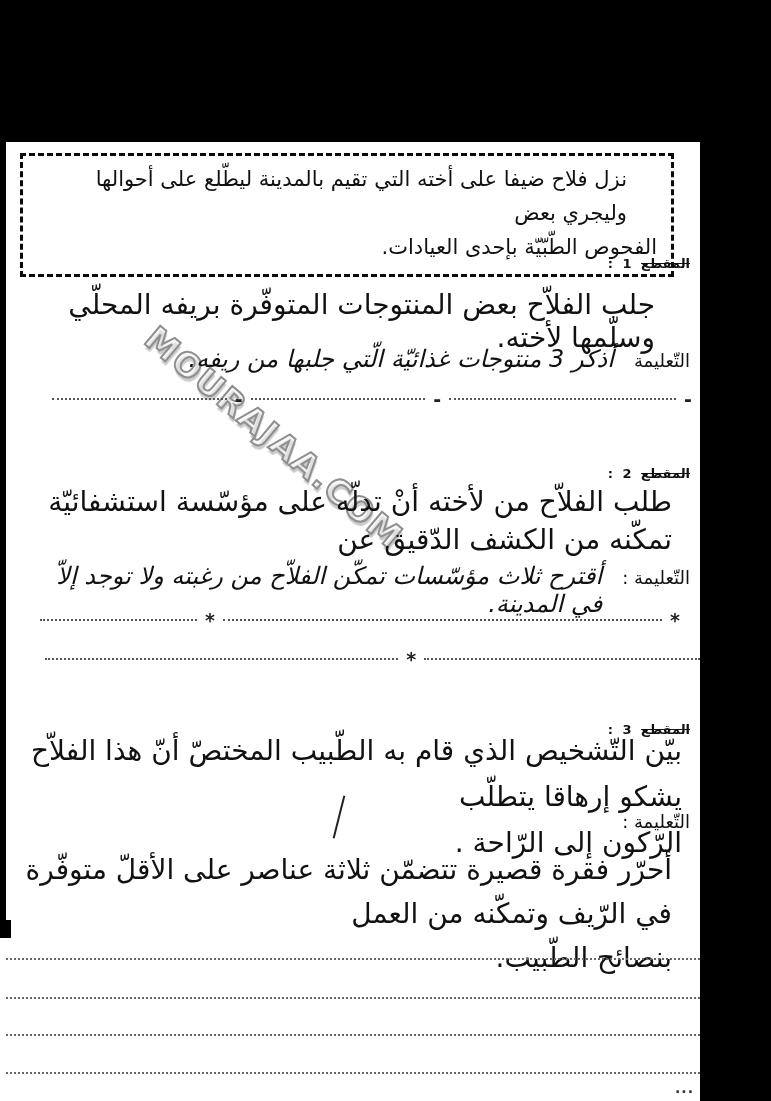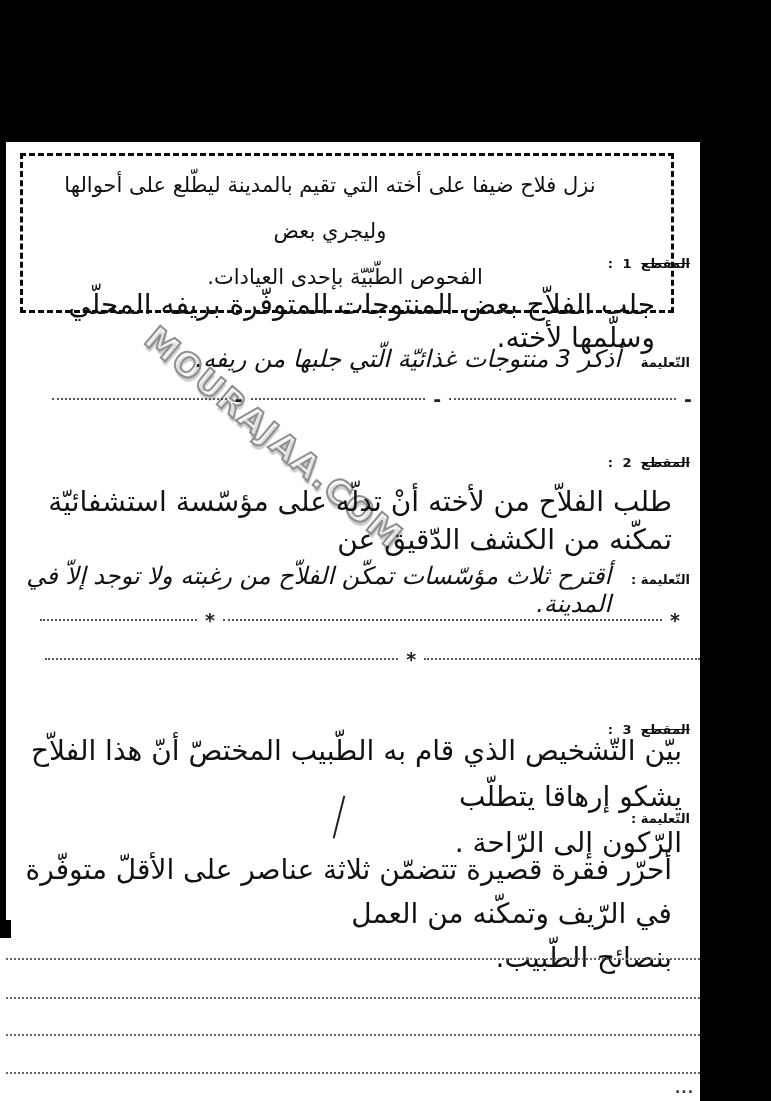"نزل فلاح ضيفا على أخته" .intro-box { line-height: 46px -> 34px; text-align: center -> right }
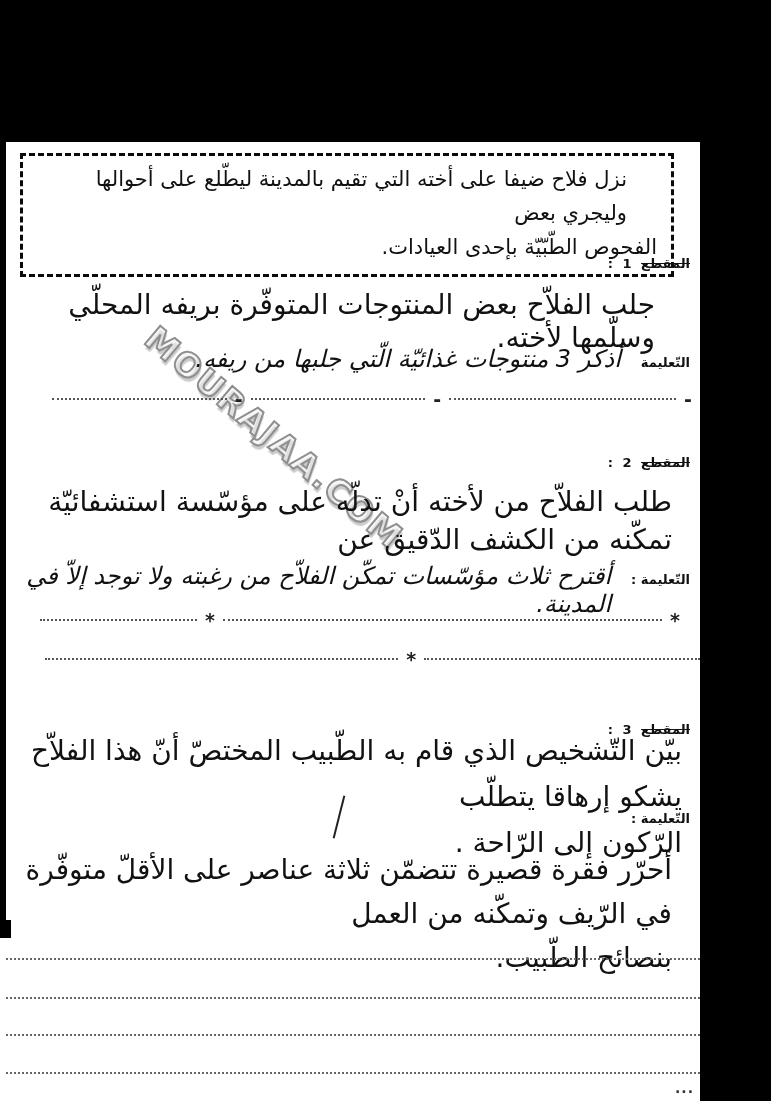"التّعليمة" .instr-label { font-size: 13px -> 18px; font-weight: 700 -> 400 }
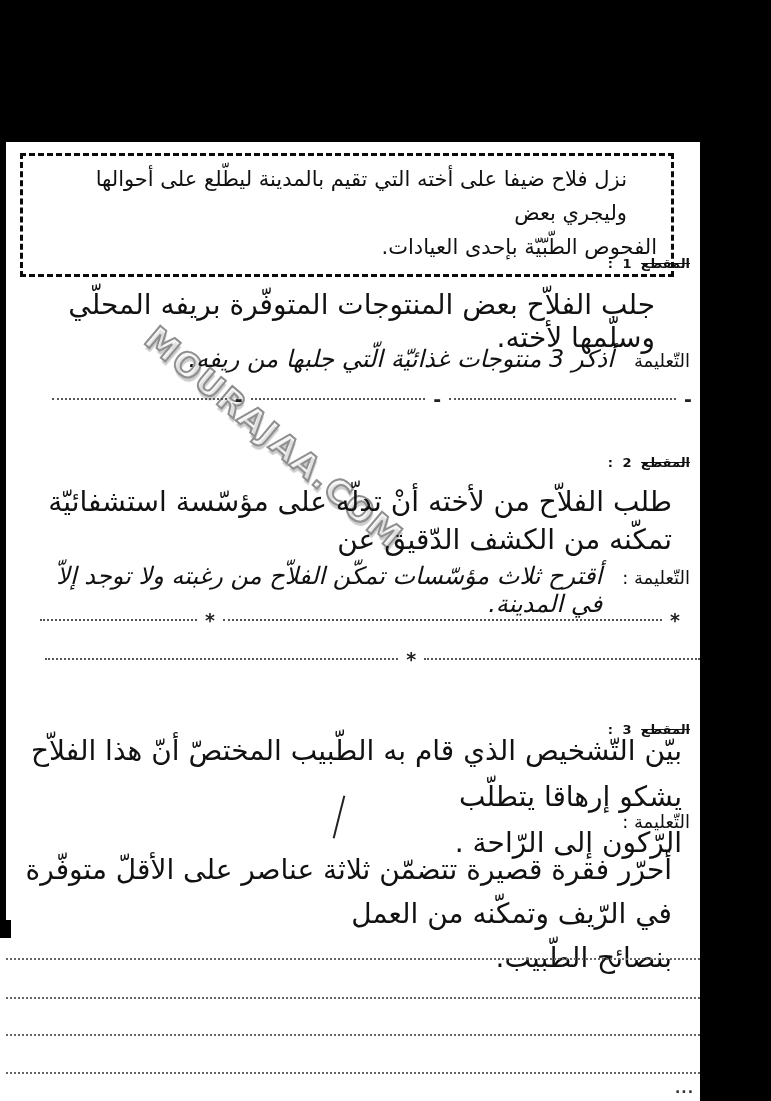"المقطع 2 :" div.abs { top: 313px -> 324px }
